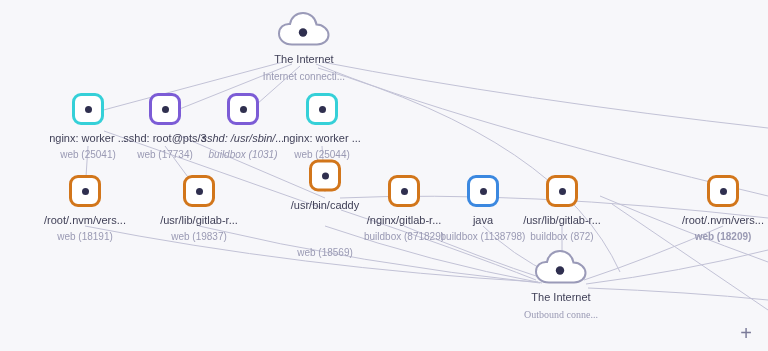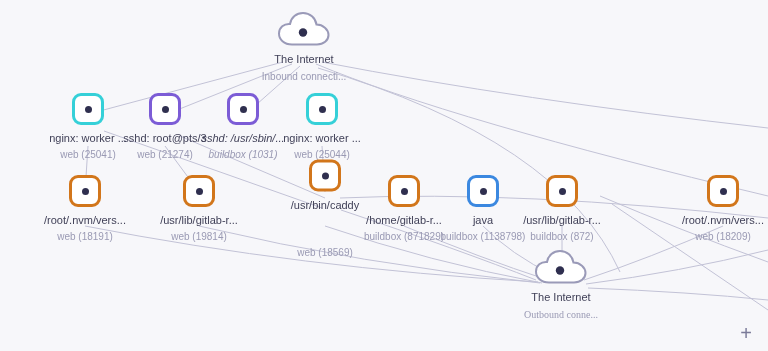"Inbound connecti..." div.cloud-sub { text: Inbound -> Internet }
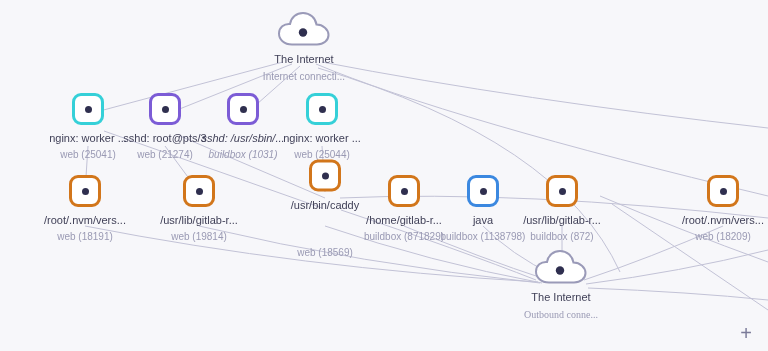"web (21274)" div.node-sub { text: 21274 -> 17734 }
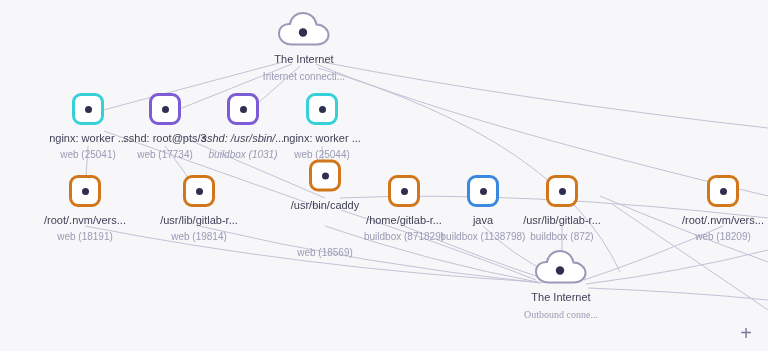"/home/gitlab-r..." div.node-label { text: /home/gitlab-r -> /nginx/gitlab-r }
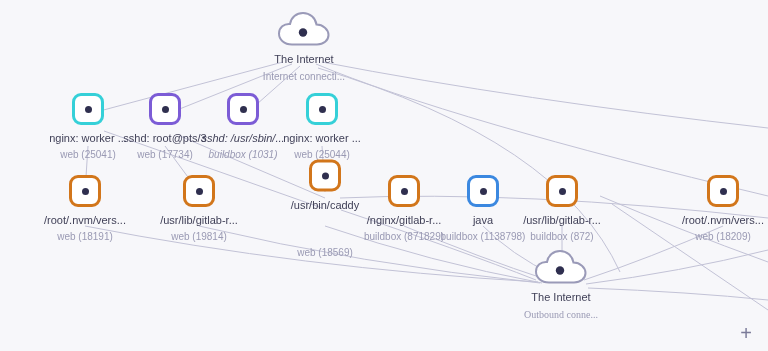"web (19814)" div.node-sub { text: 19814 -> 19837 }
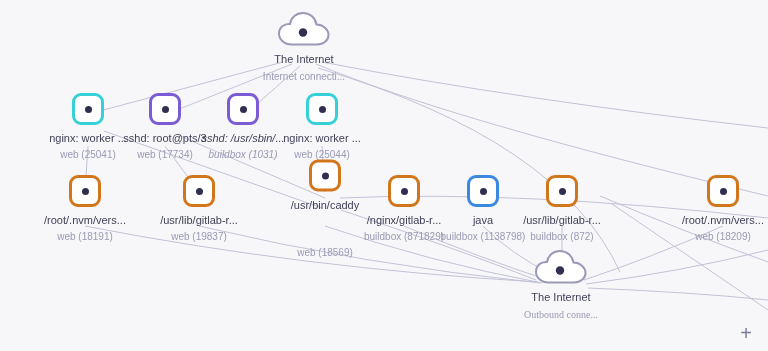"web (18209)" div.node-sub { font-weight: none -> bold }
